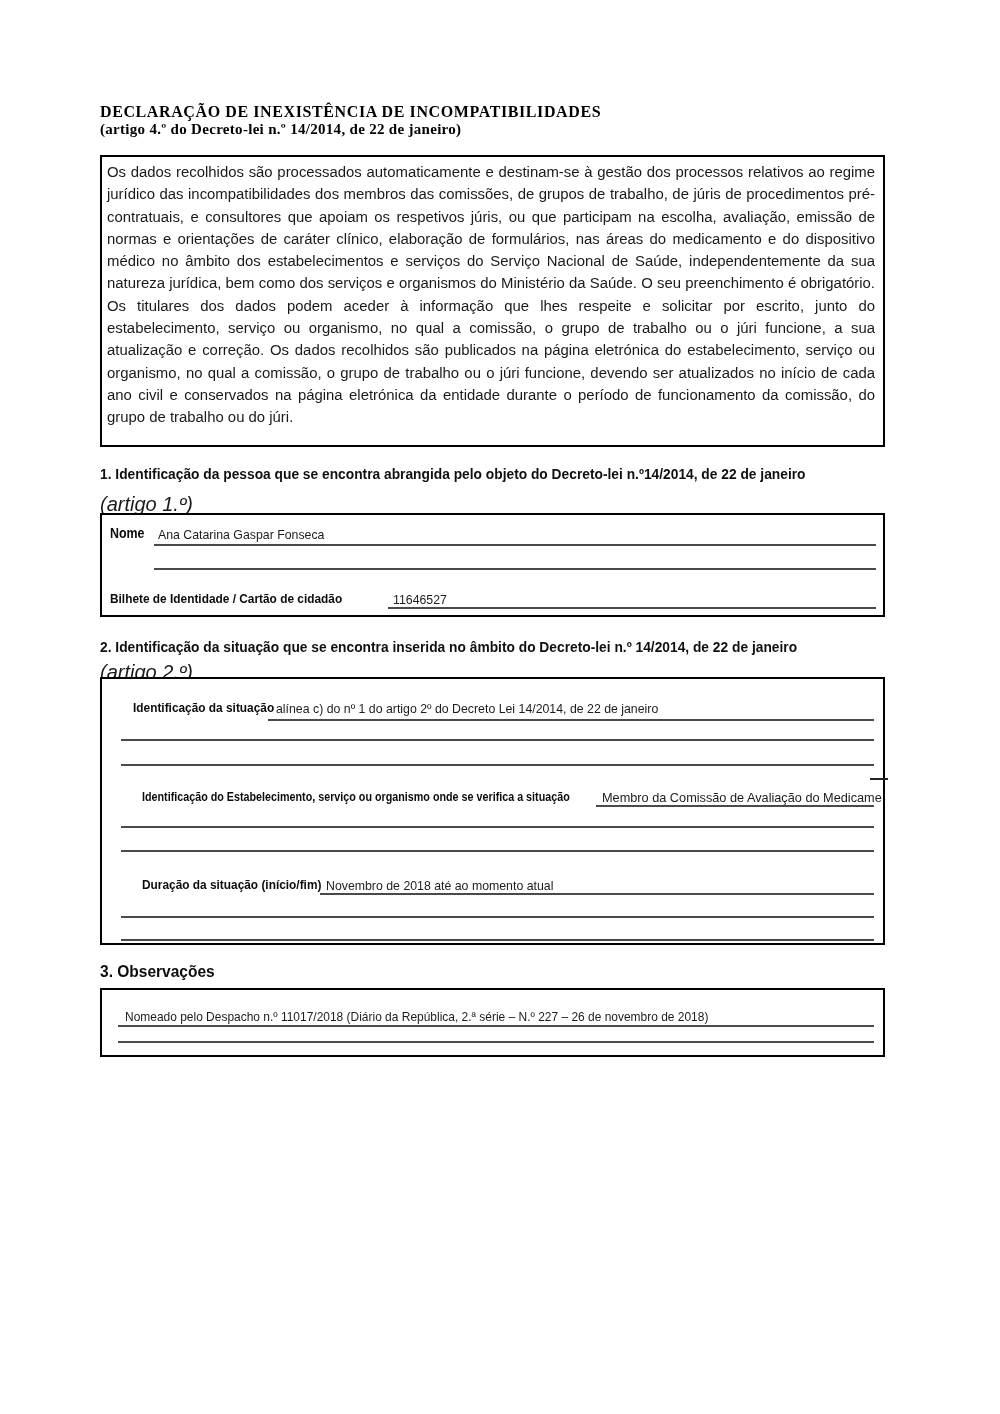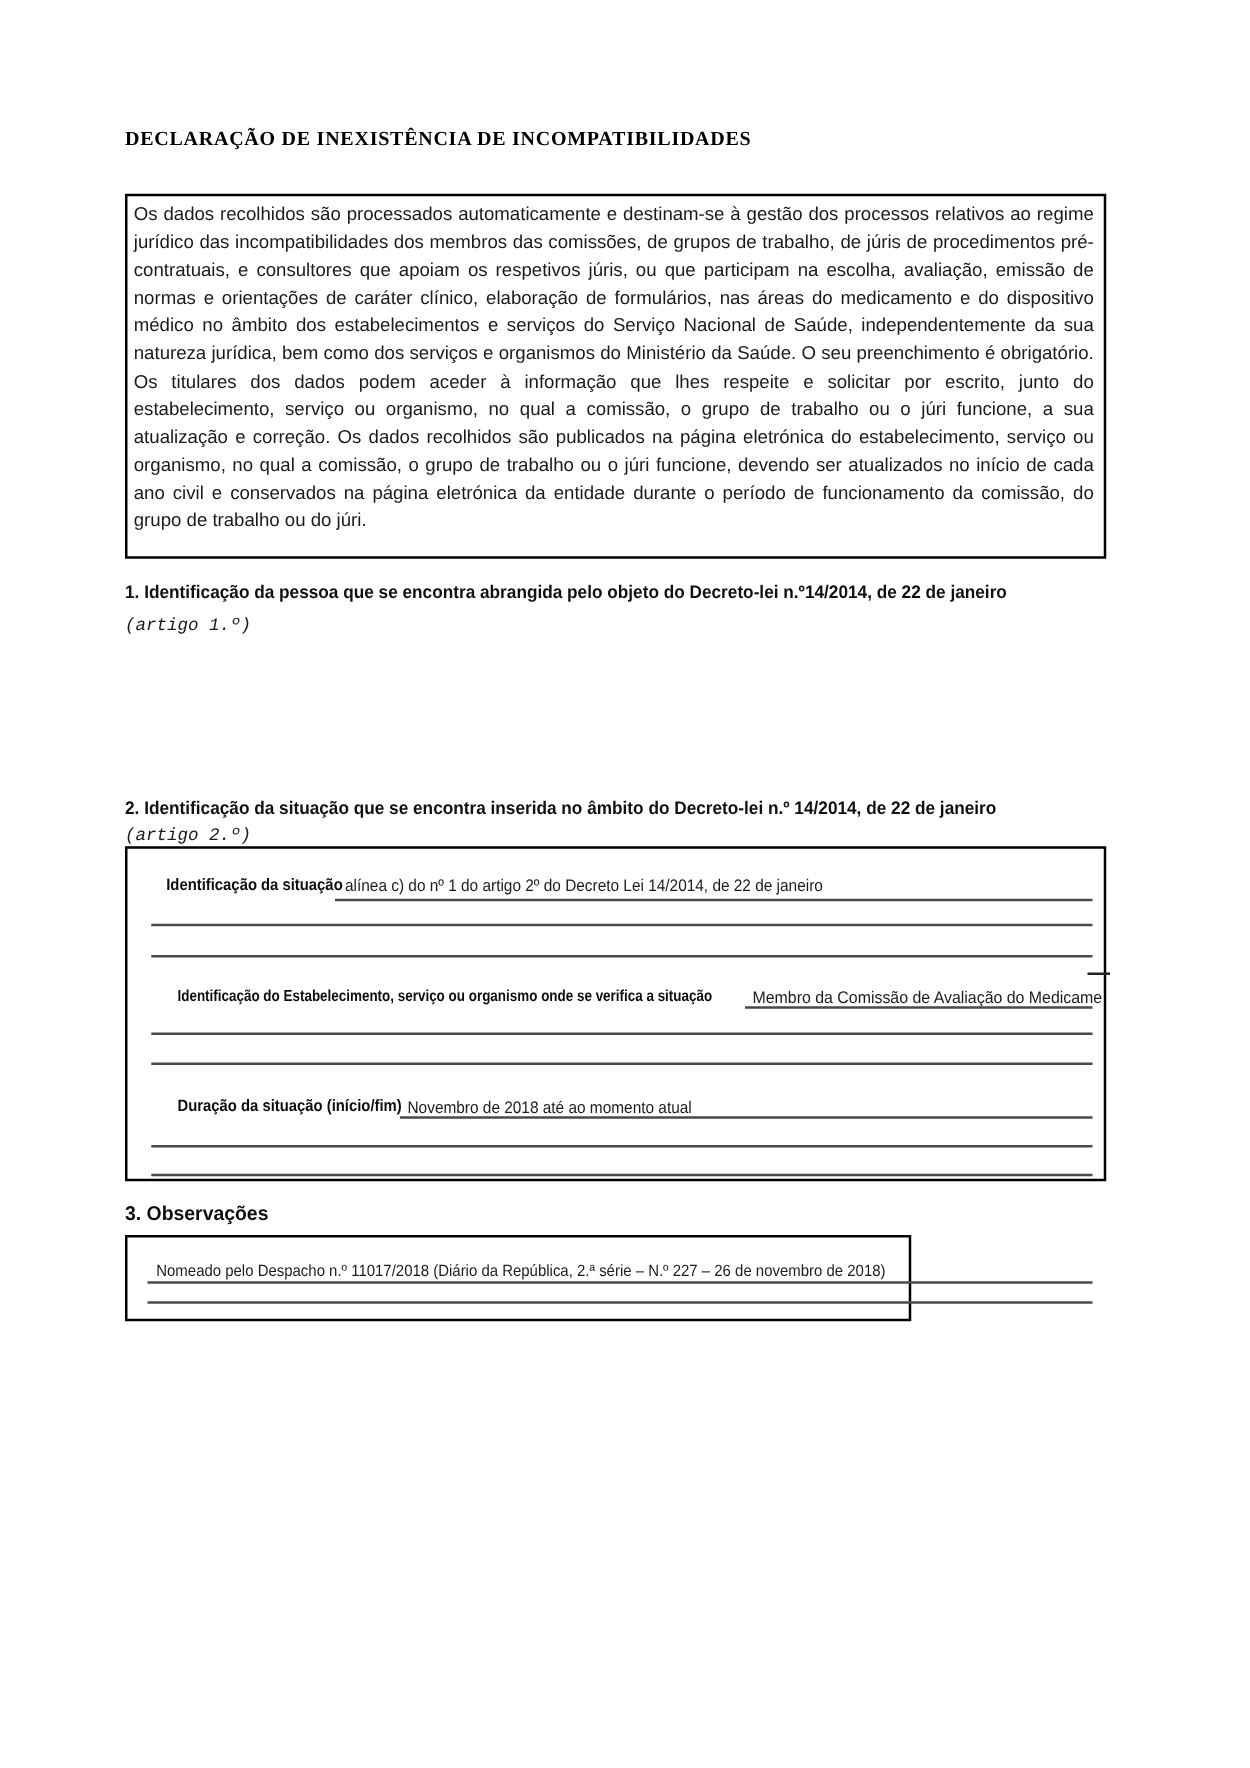"(artigo 4.º do Decreto-lei n.º" div.title-l2 { html: none -> <div>(artigo 4.º do Decreto-lei n.º 14/2014, de 22 de janeiro)</div> }
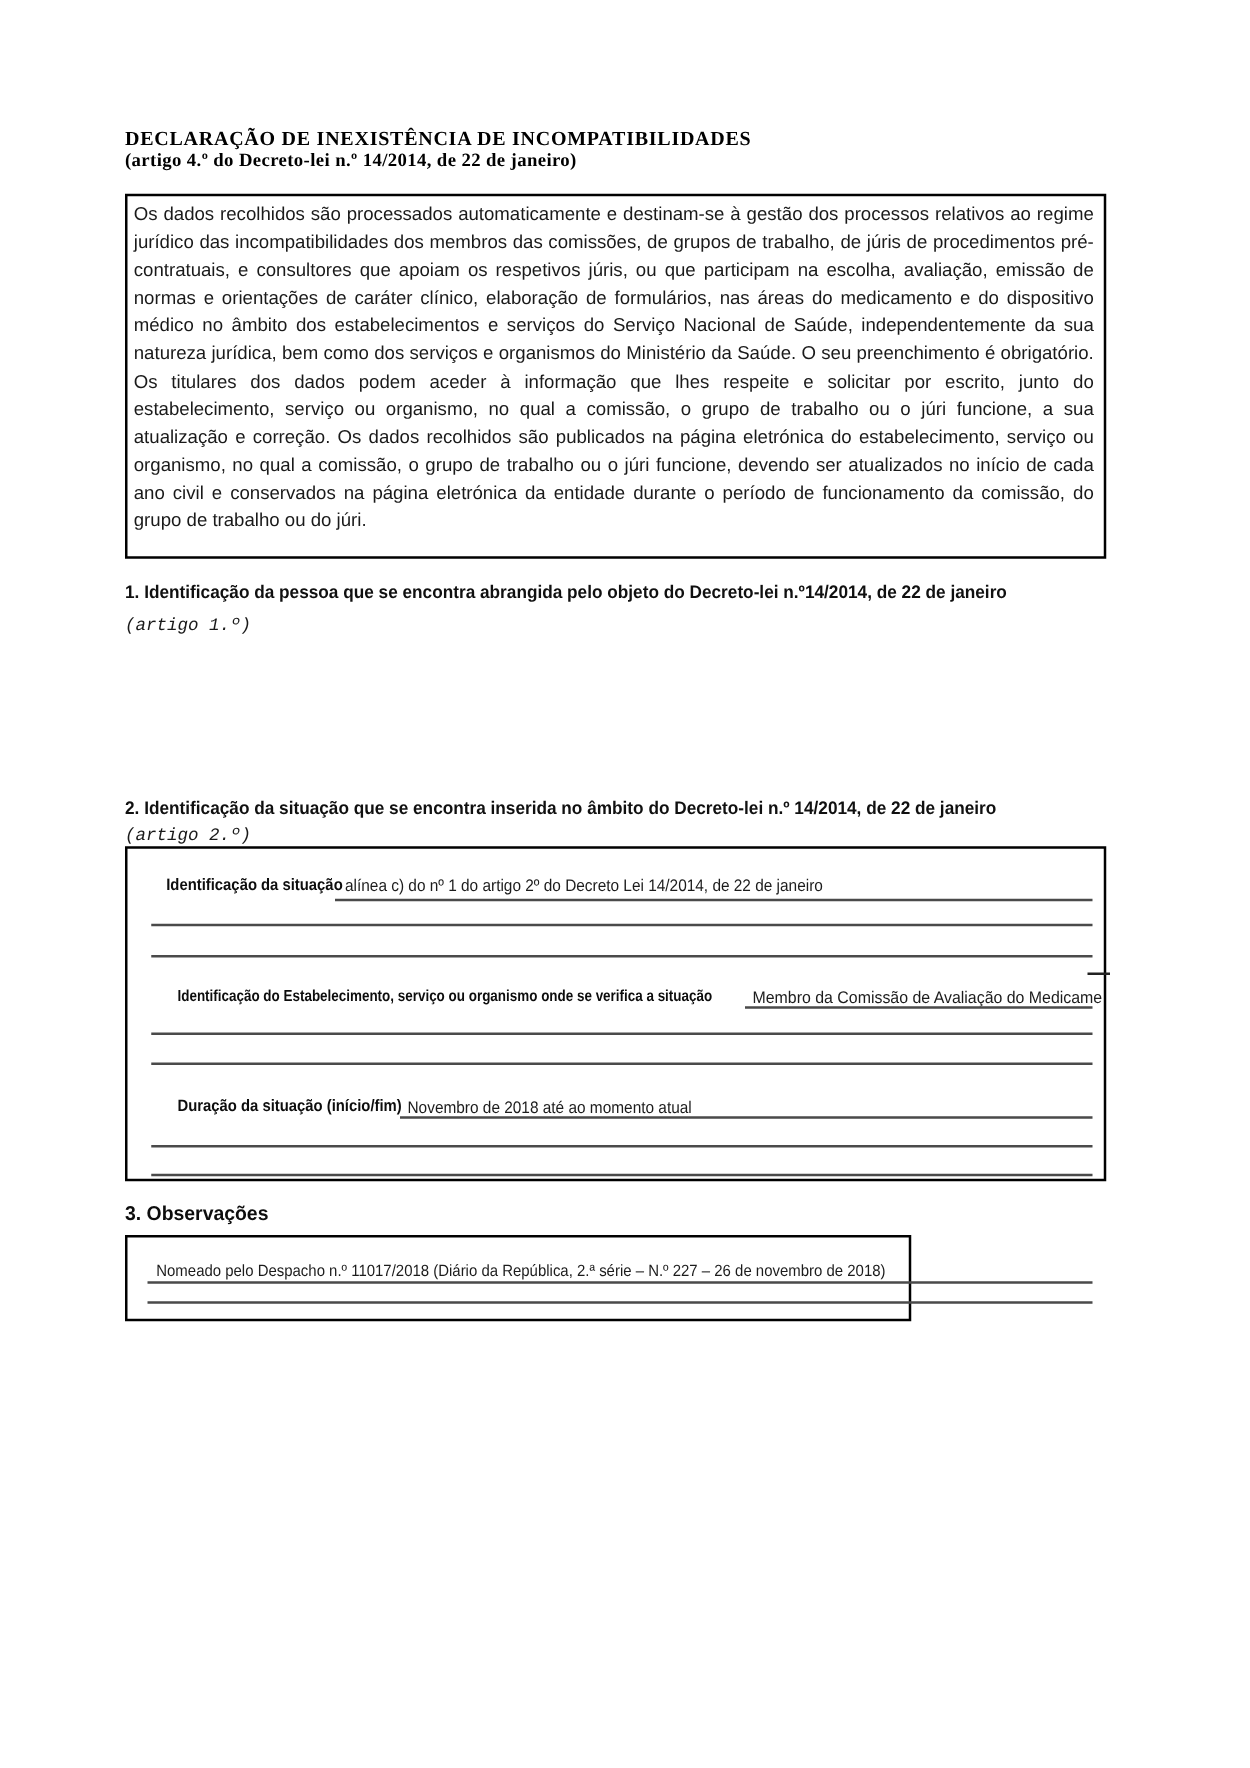"(artigo 1.º)" .sec-sub { font-family: Liberation Mono, monospace -> none; font-size: 14px -> 20px }
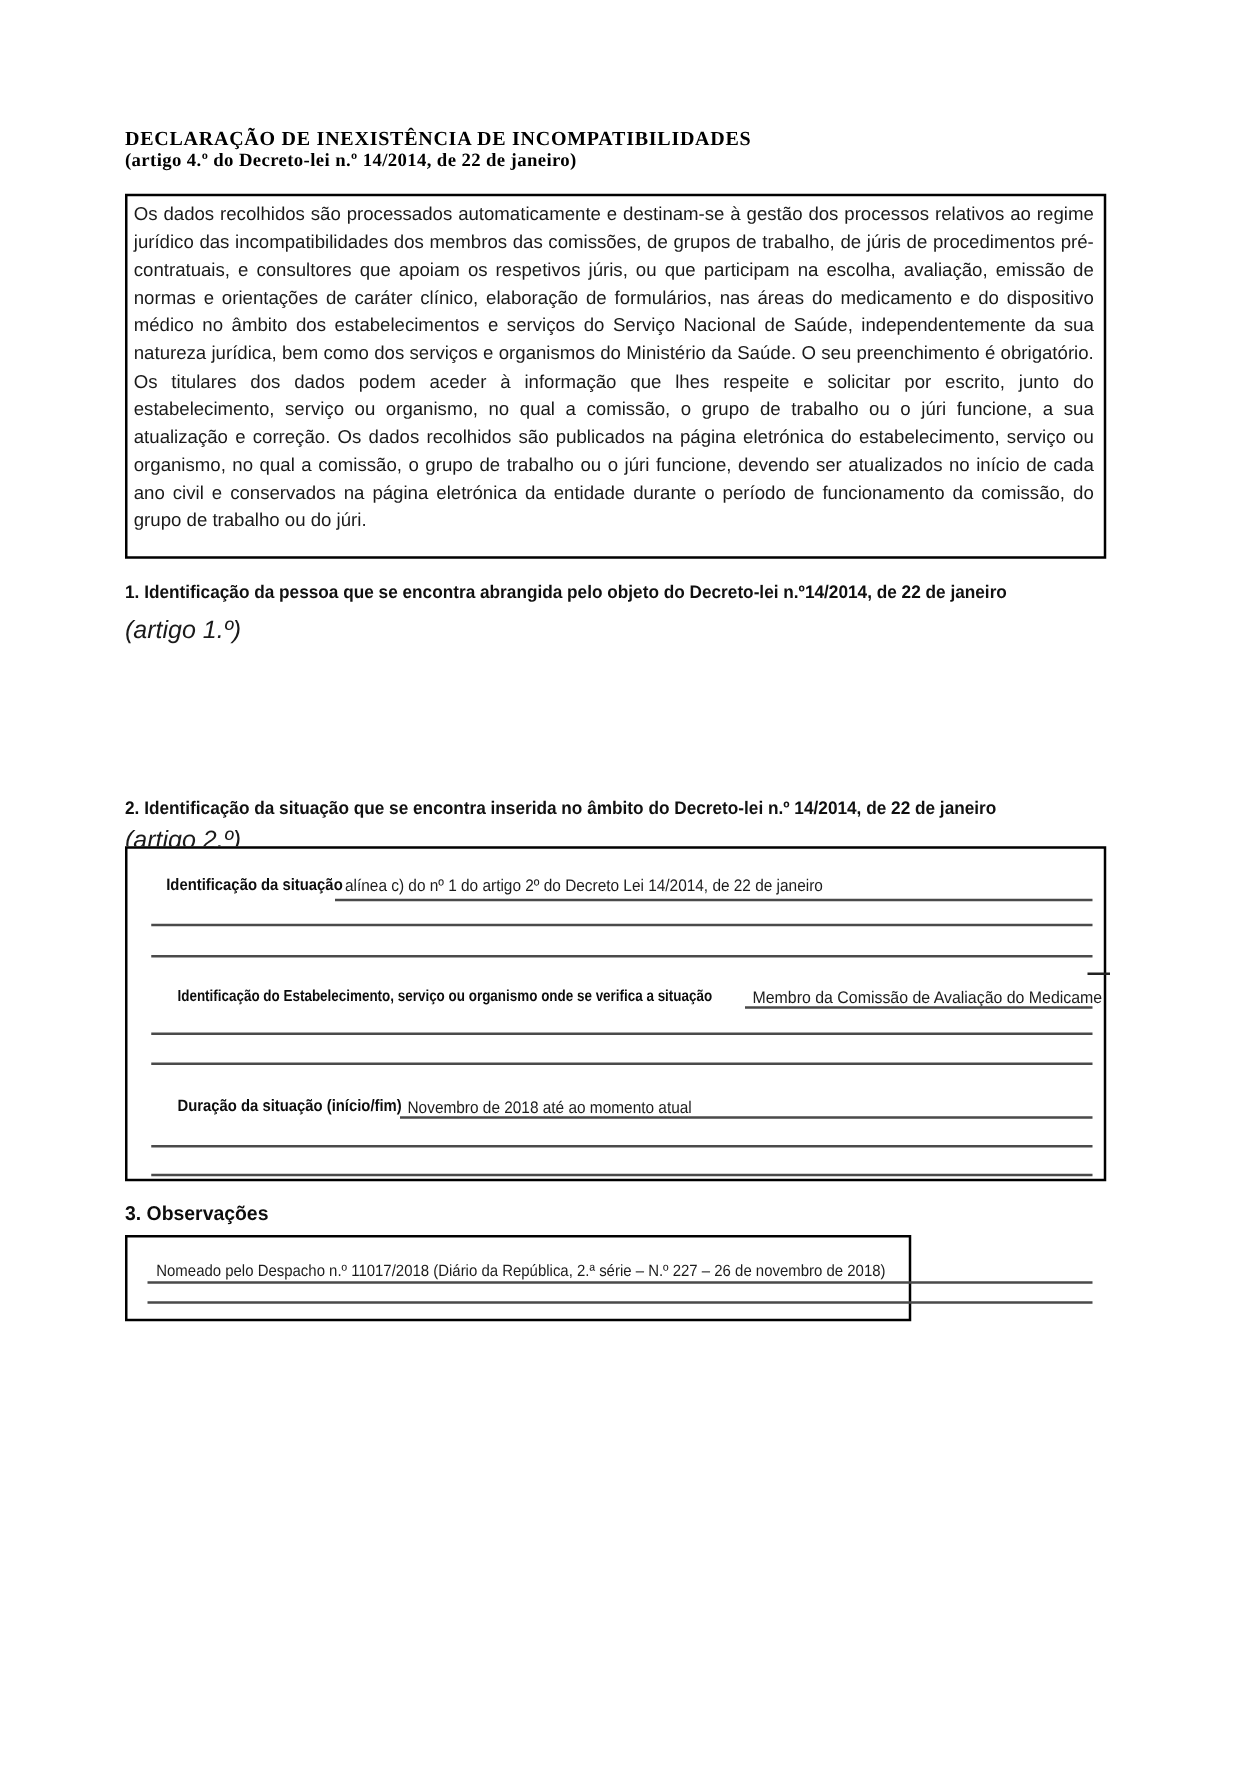"Nome" div.abs { html: none -> <div> <span>Nome</span> <span>Ana Catarina Gaspar Fonseca</span> <div></div> <div></div> <span>Bilhete de Identidade / Cartão de cidadão</span> <span>11646527</span> <div></div> </div> }
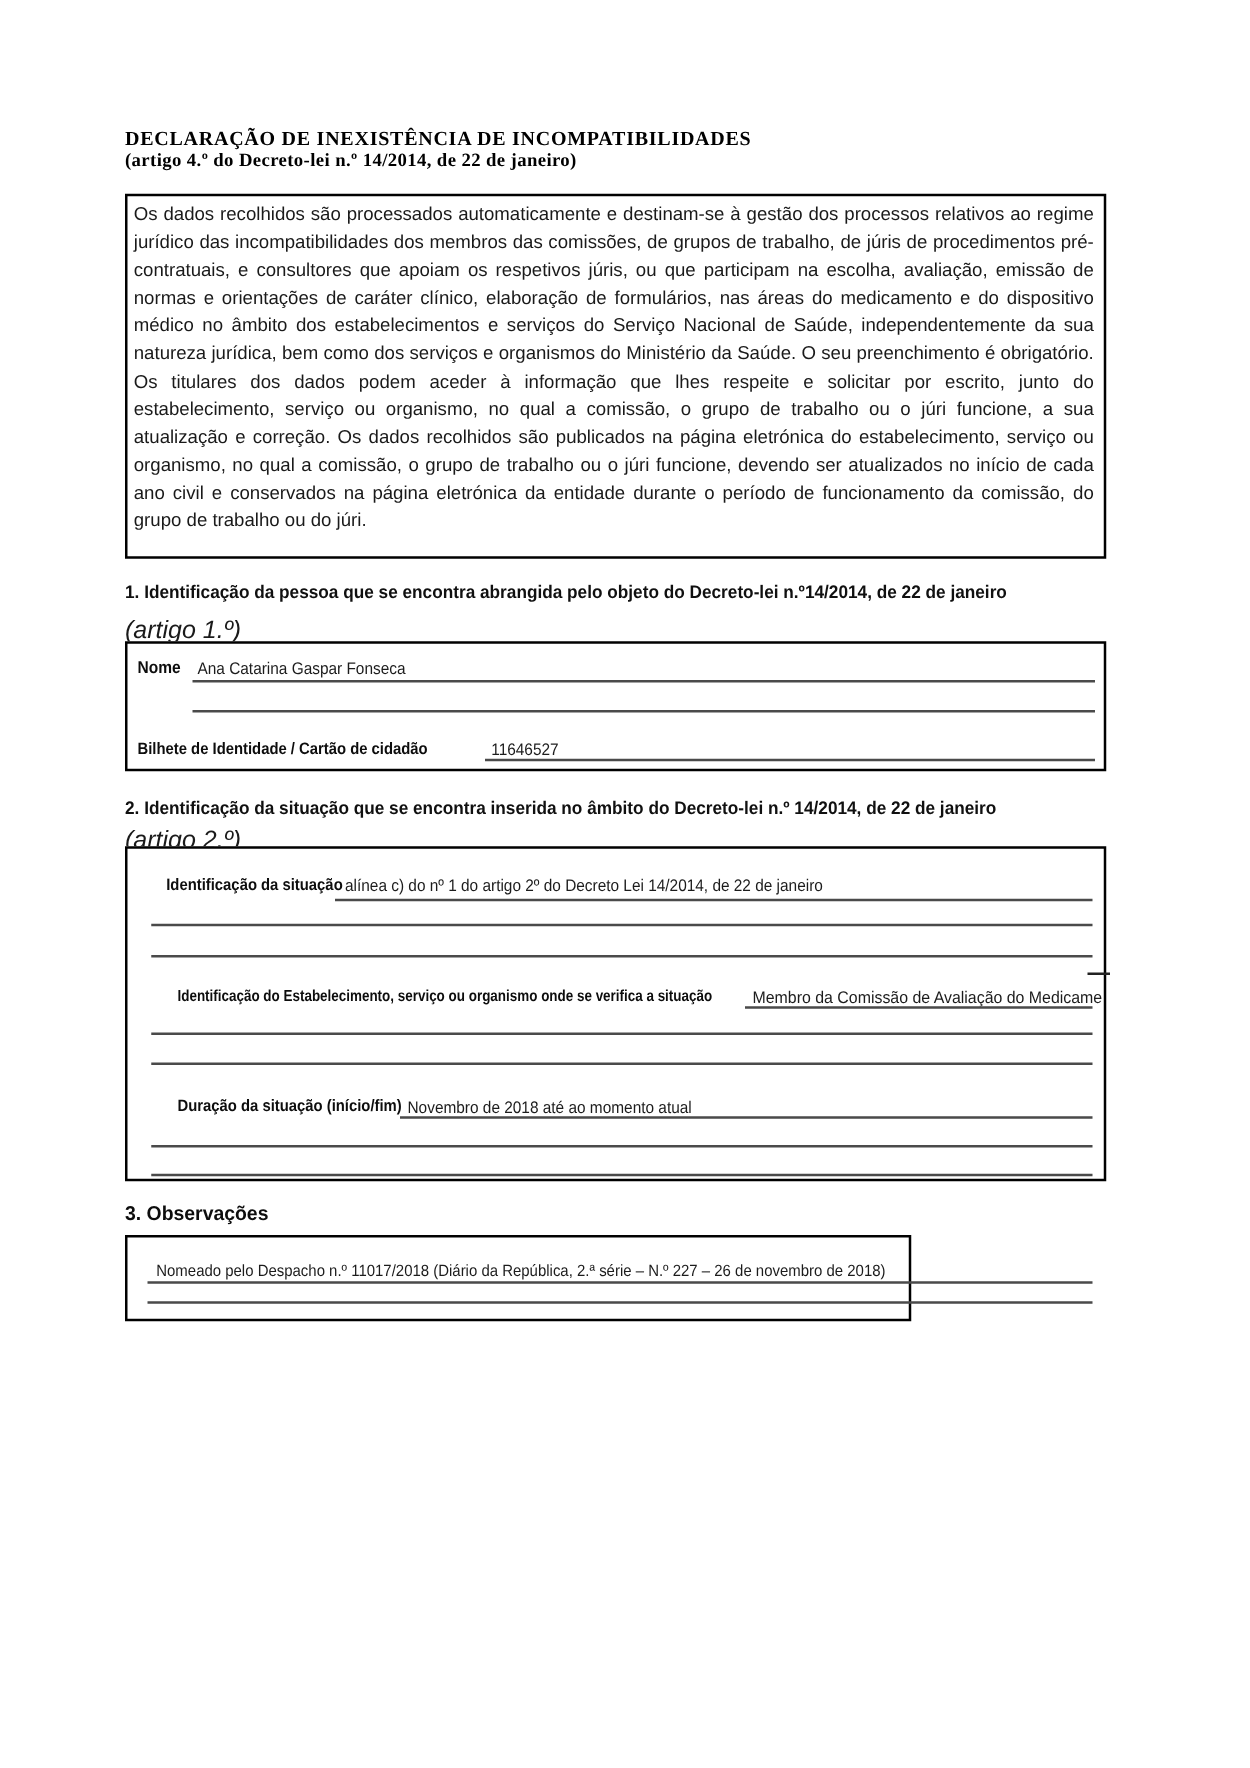"Nomeado pelo Despacho n.º 11017/2018" div.abs { width: 629px -> 785px }
